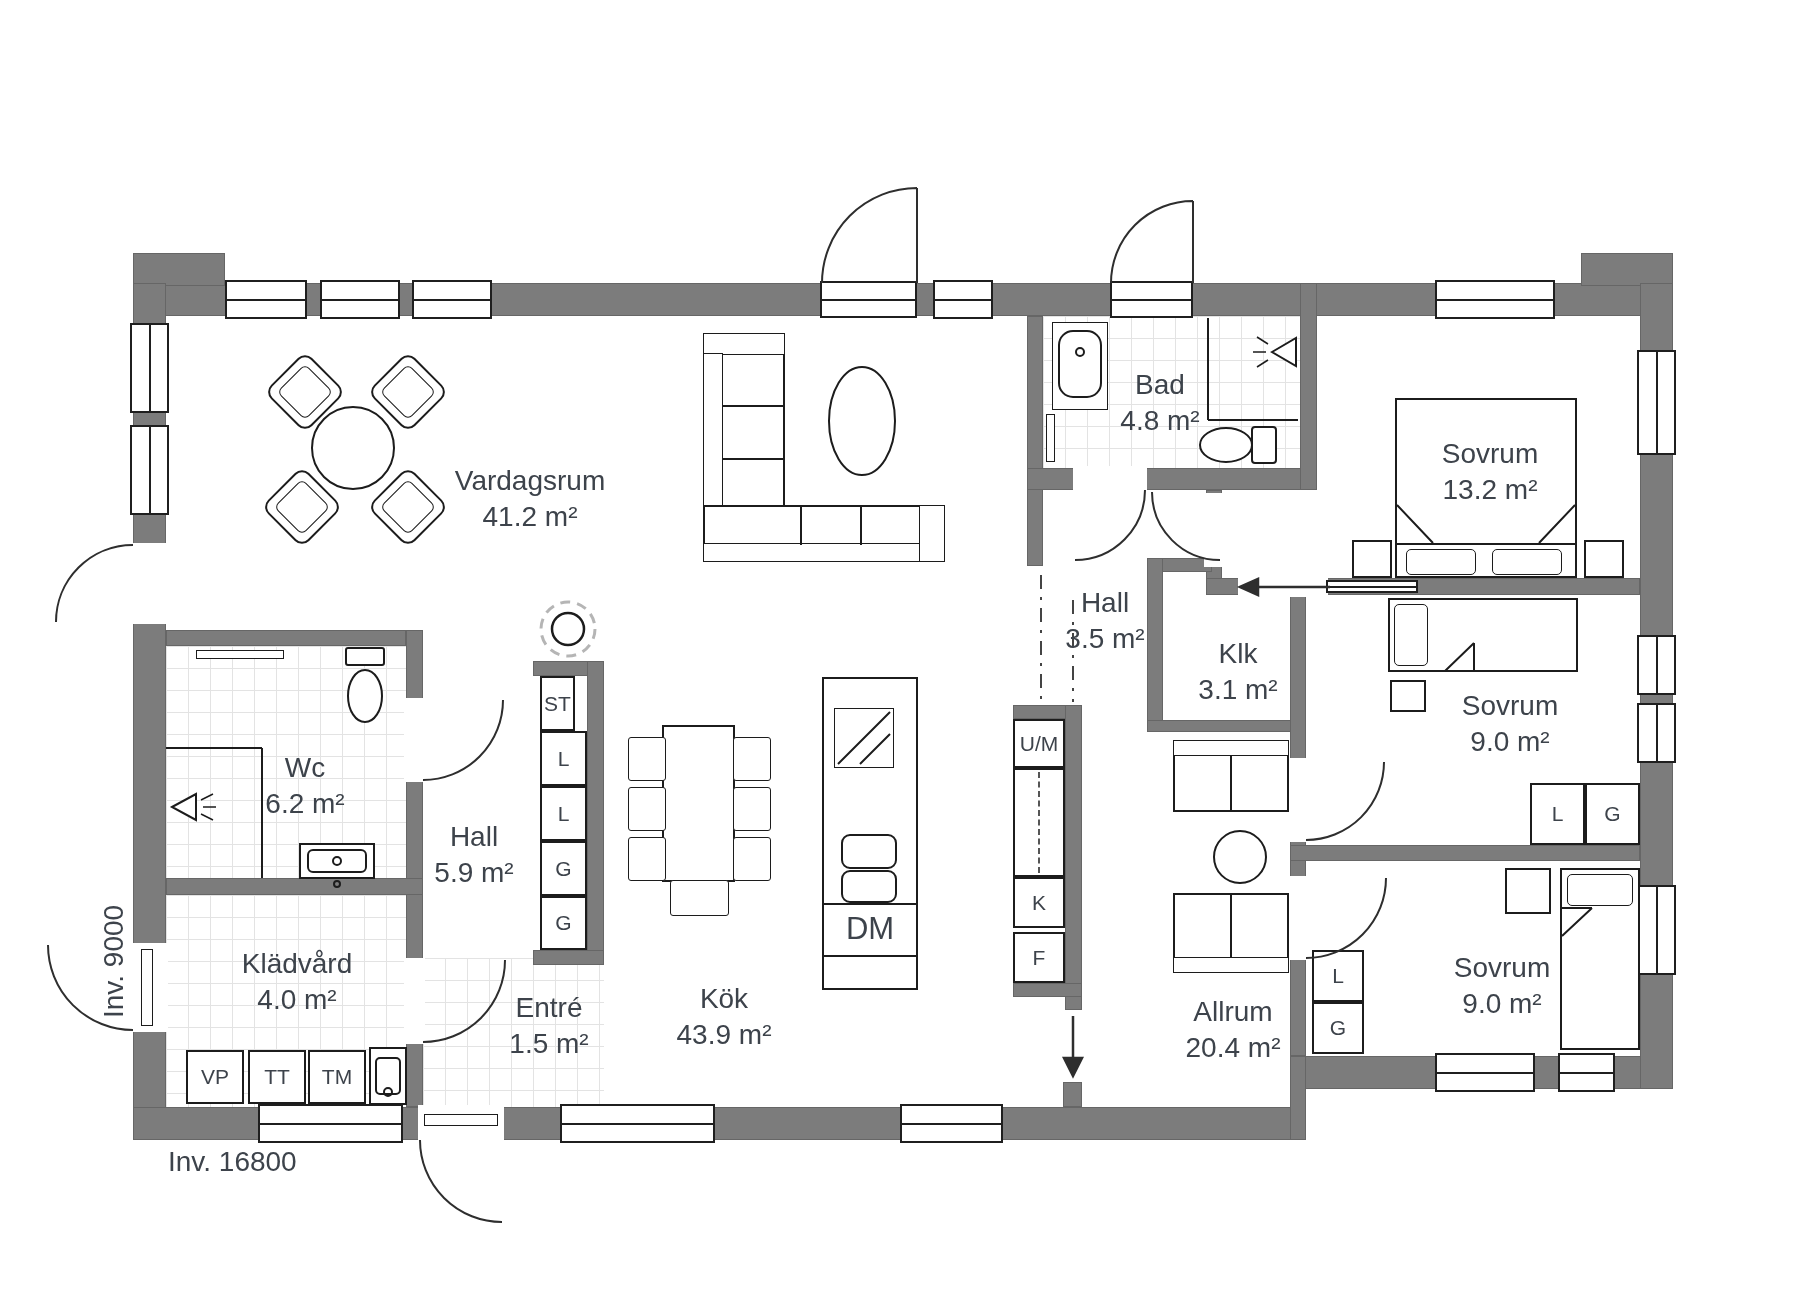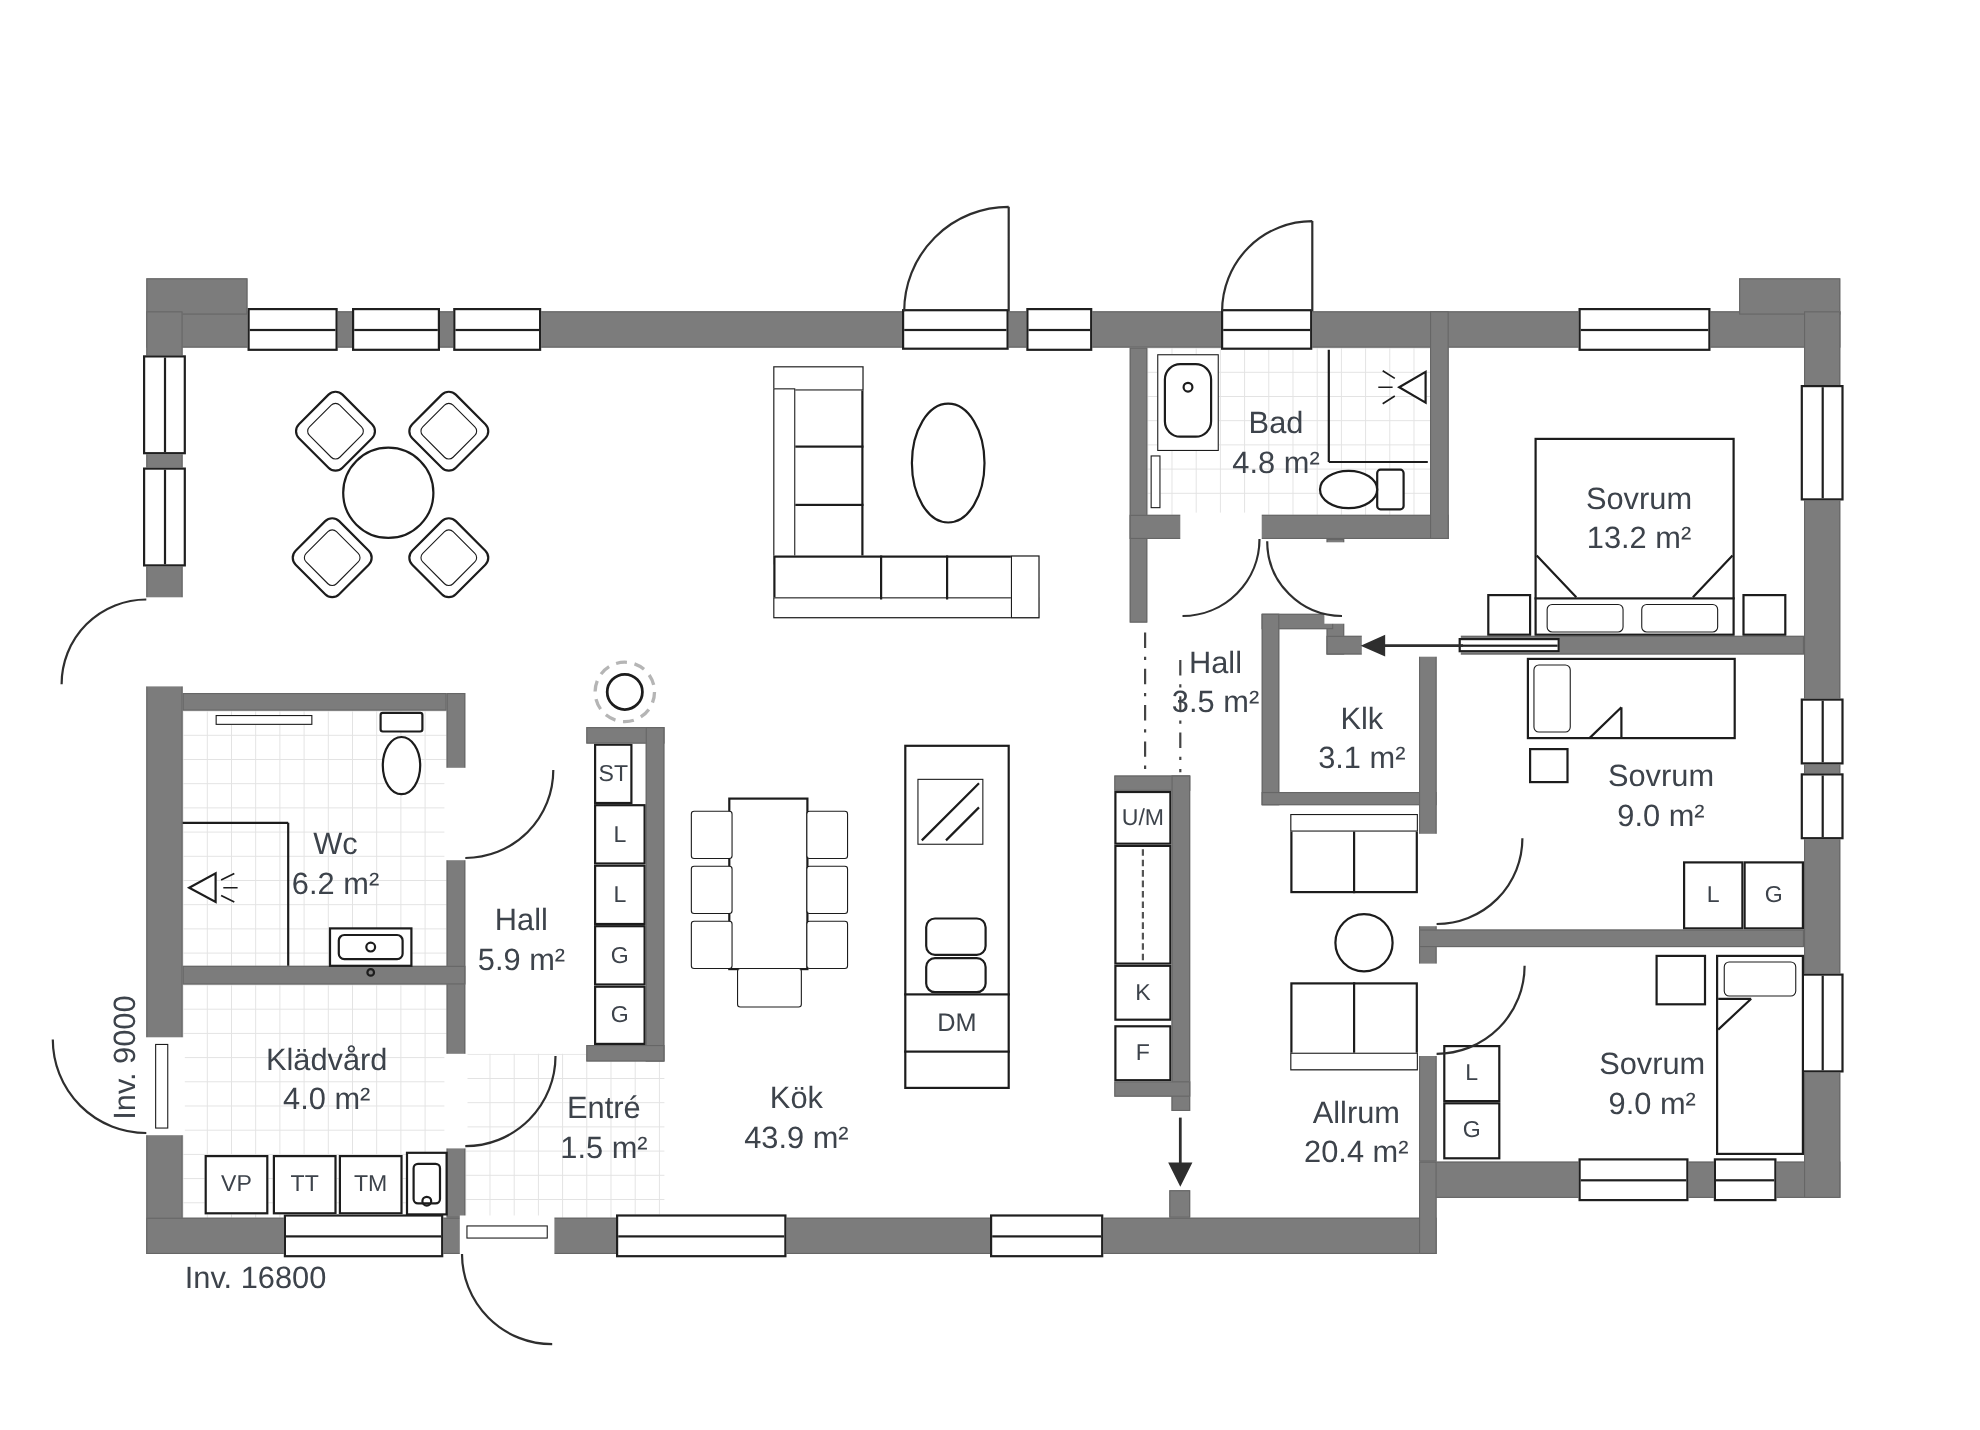"Vardagsrum" div.room-label { html: none -> <div> <div>Vardagsrum</div> <div>41.2 m²</div> </div> }
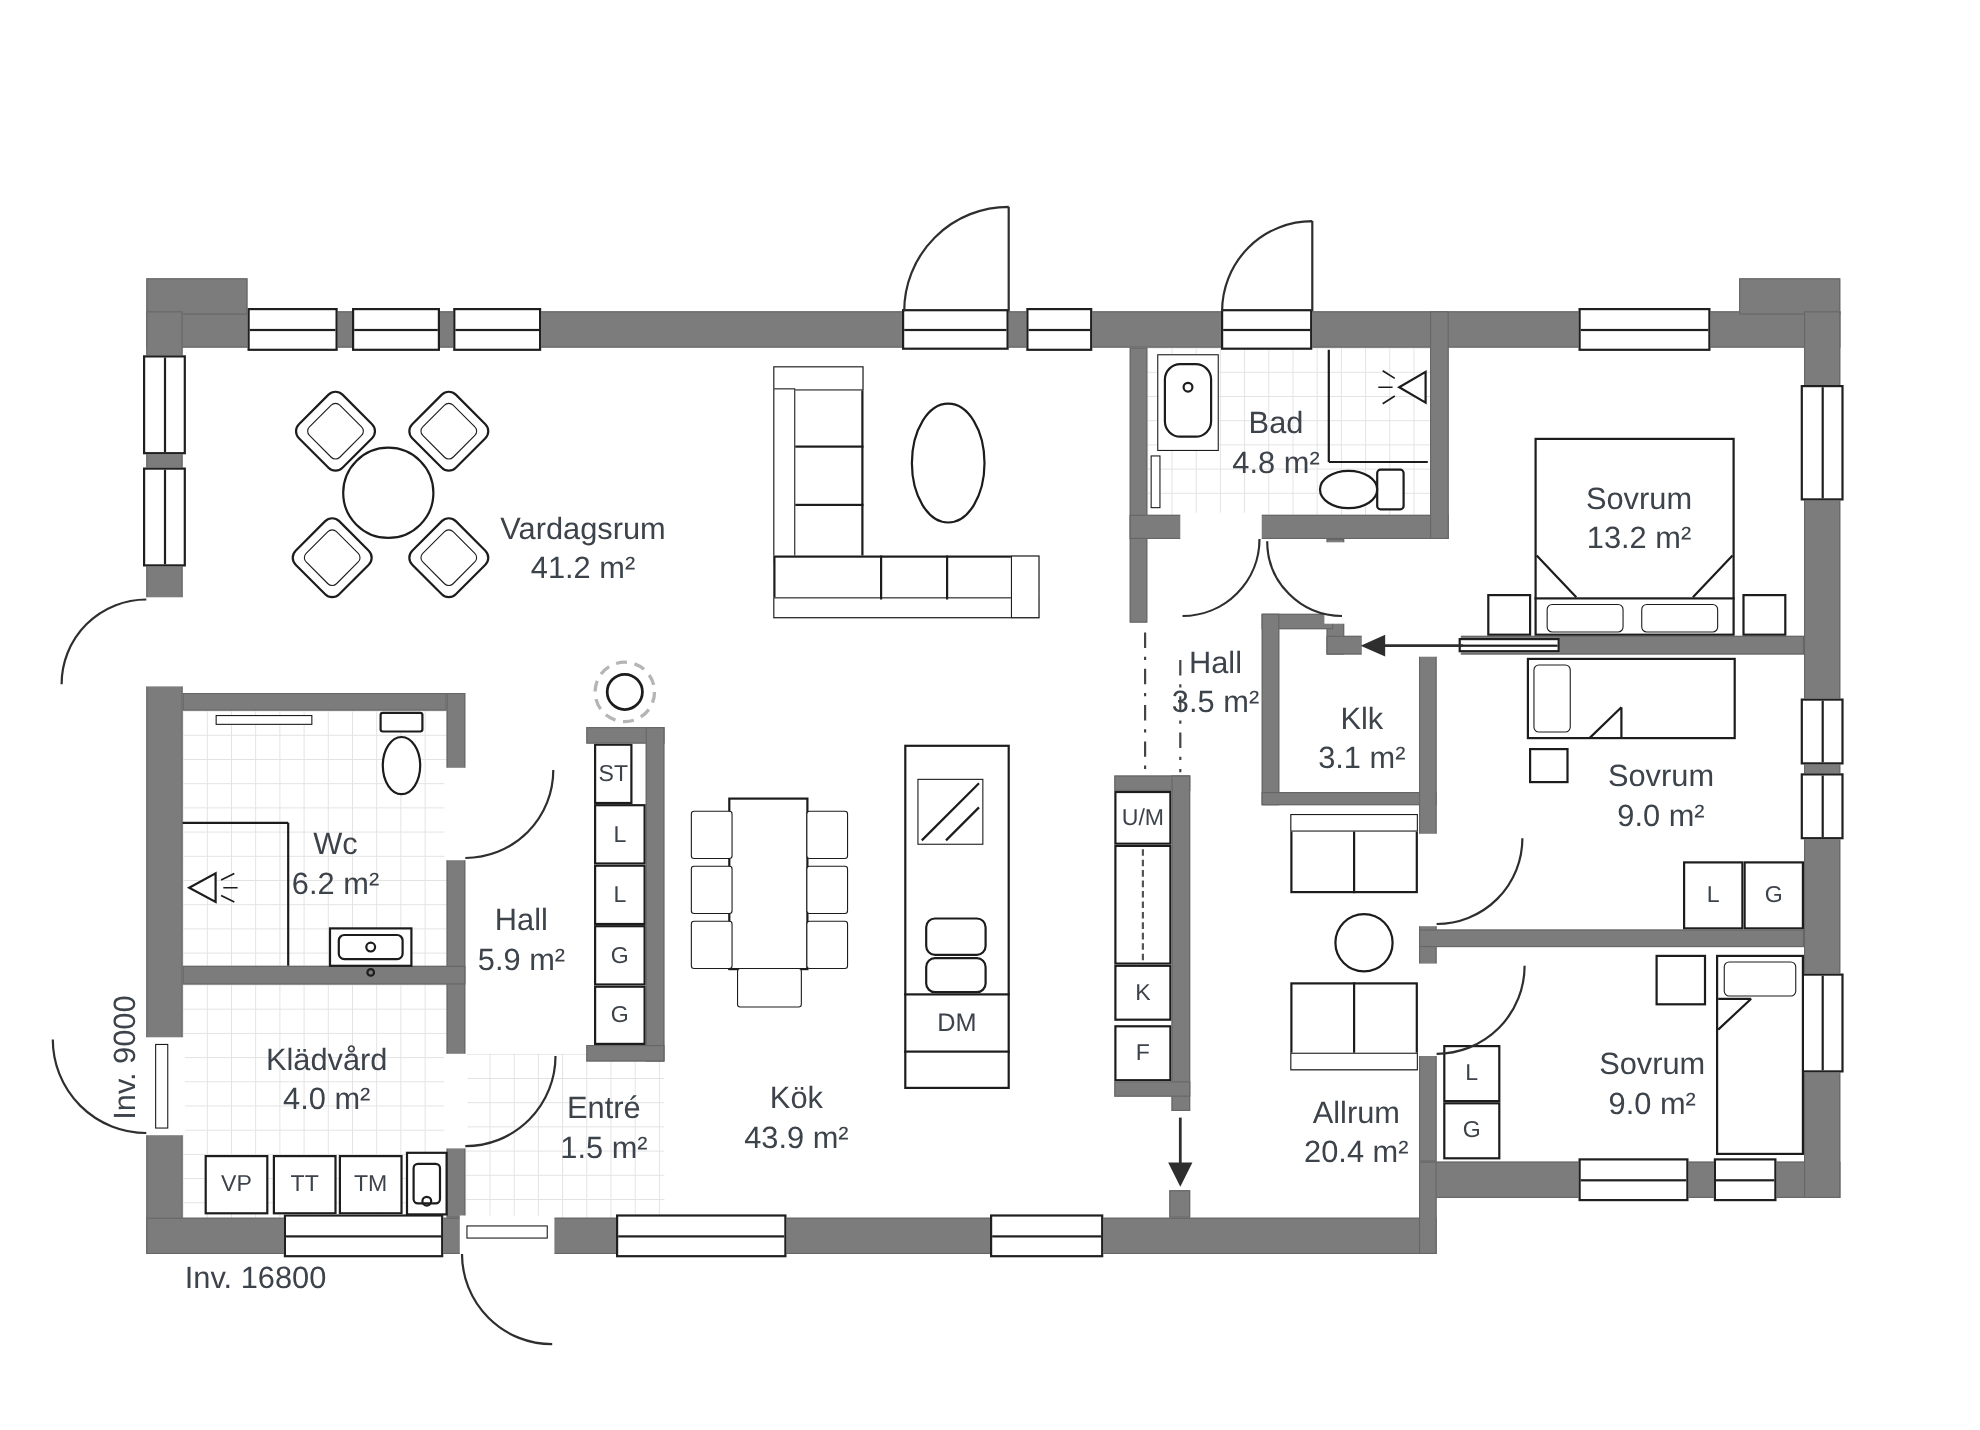"DM" .small-label { font-size: 23px -> 31px }
